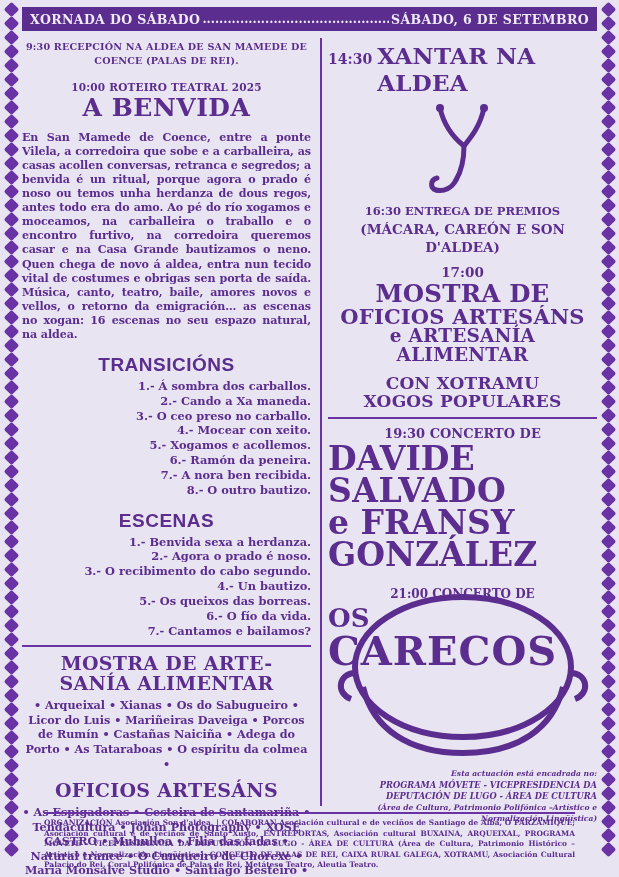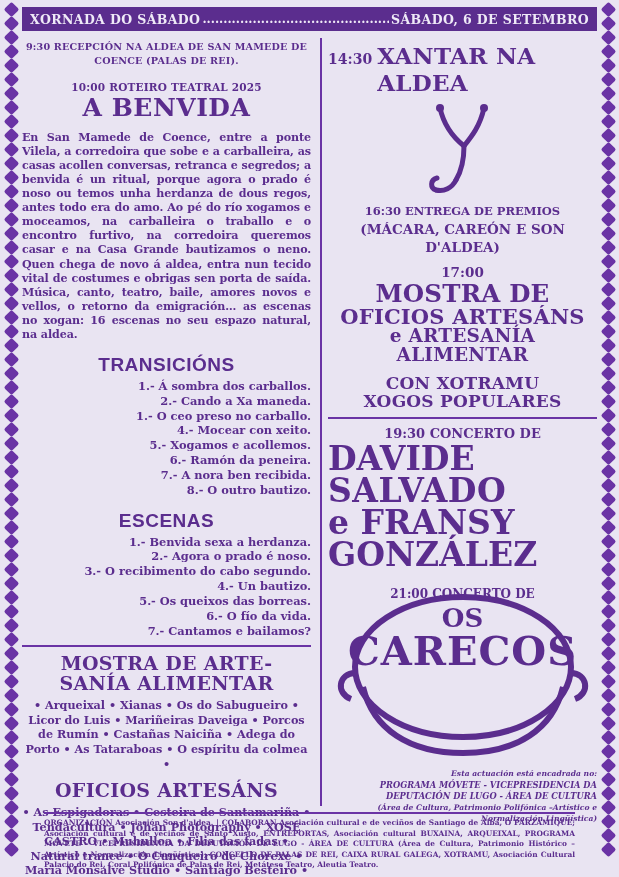"1.- O ceo preso no" div { text: 1.- -> 3.- }
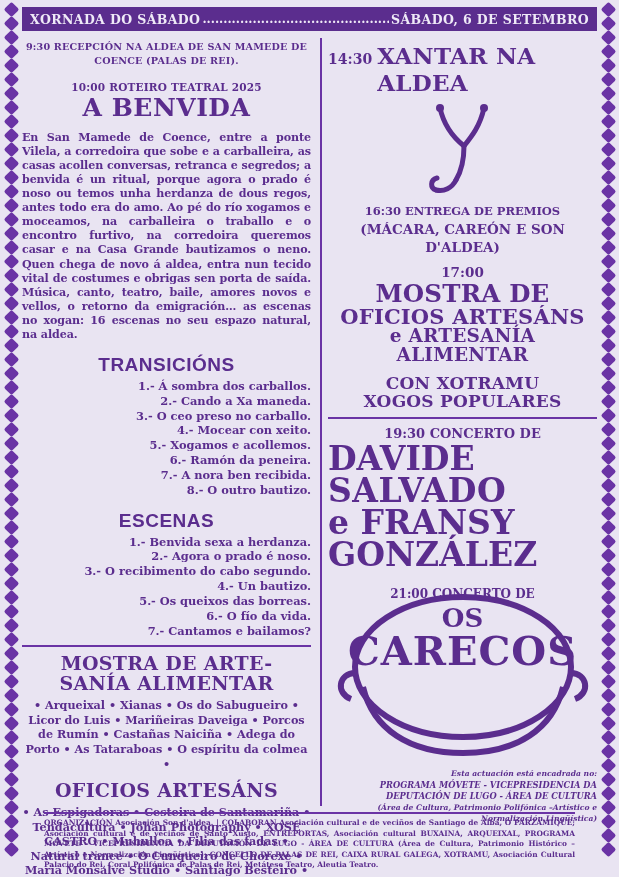"OS" .pot-text { text-align: center -> left }
